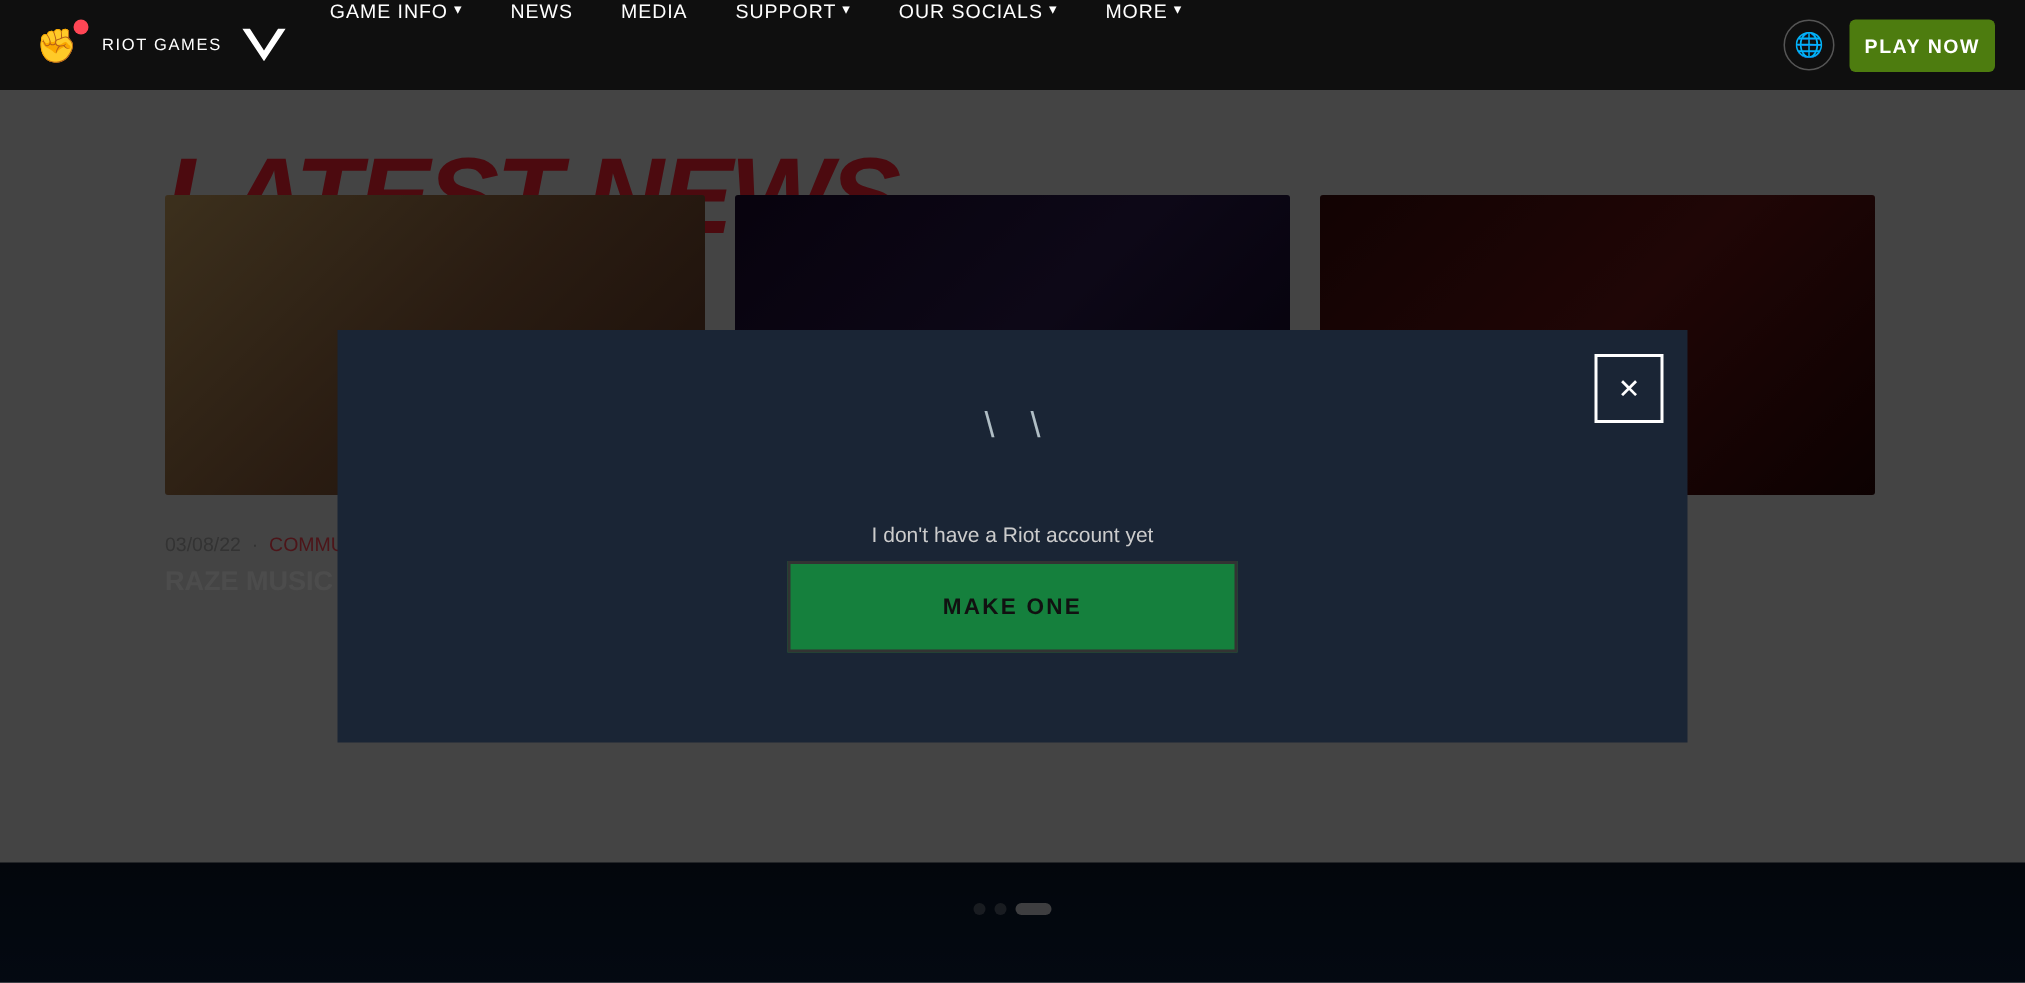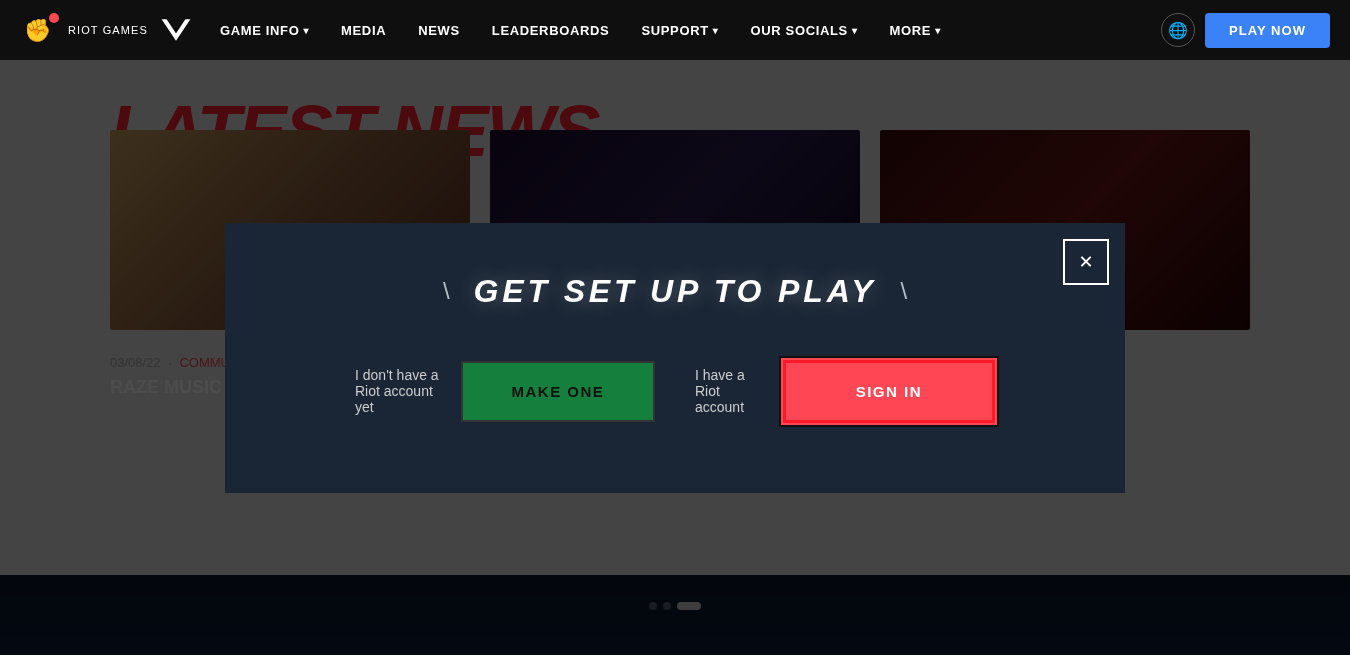"GAME INFO" .nav-item { align-items: center -> none; font-weight: 700 -> 400 }
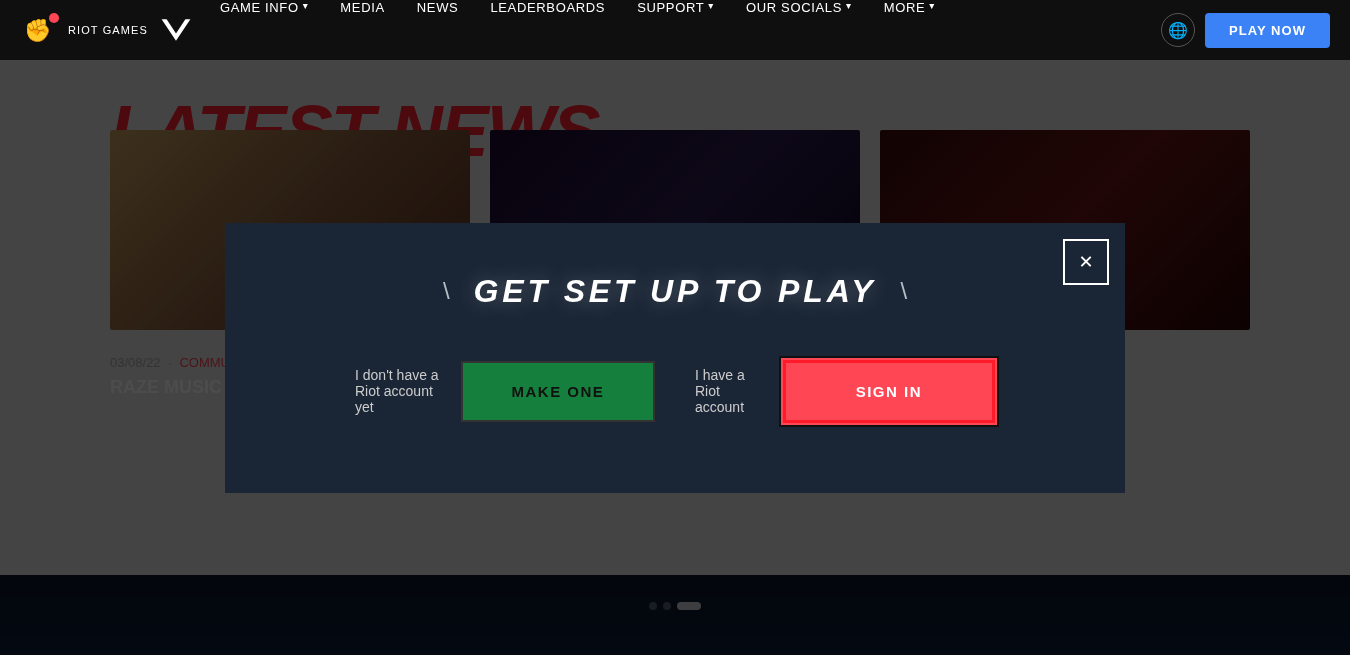"MEDIA" a.nav-item { order: before "NEWS" -> after "NEWS" }
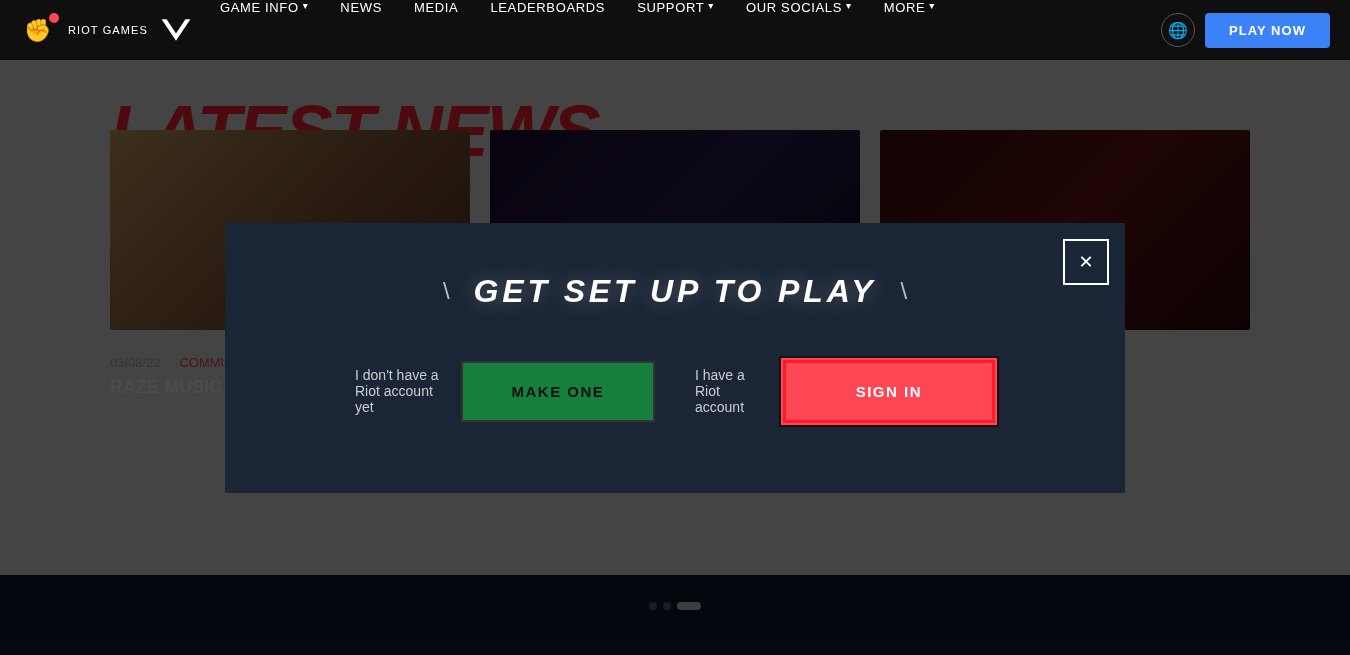"LEADERBOARDS" a.nav-item { html: <a> <span>LEADERBOARDS</span> </a> -> none }
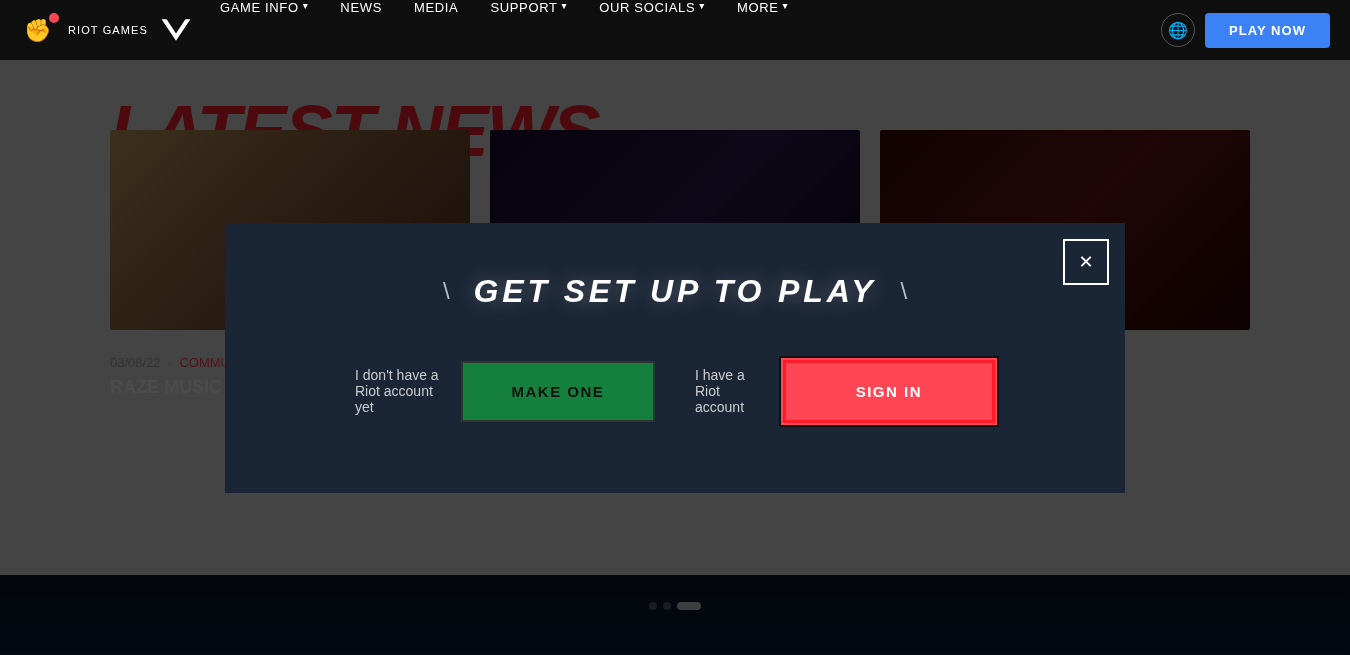"PLAY NOW" .play-now-btn { background: #3b82f6 -> #4d7c0f; padding: 10px 24px -> 10px 10px }
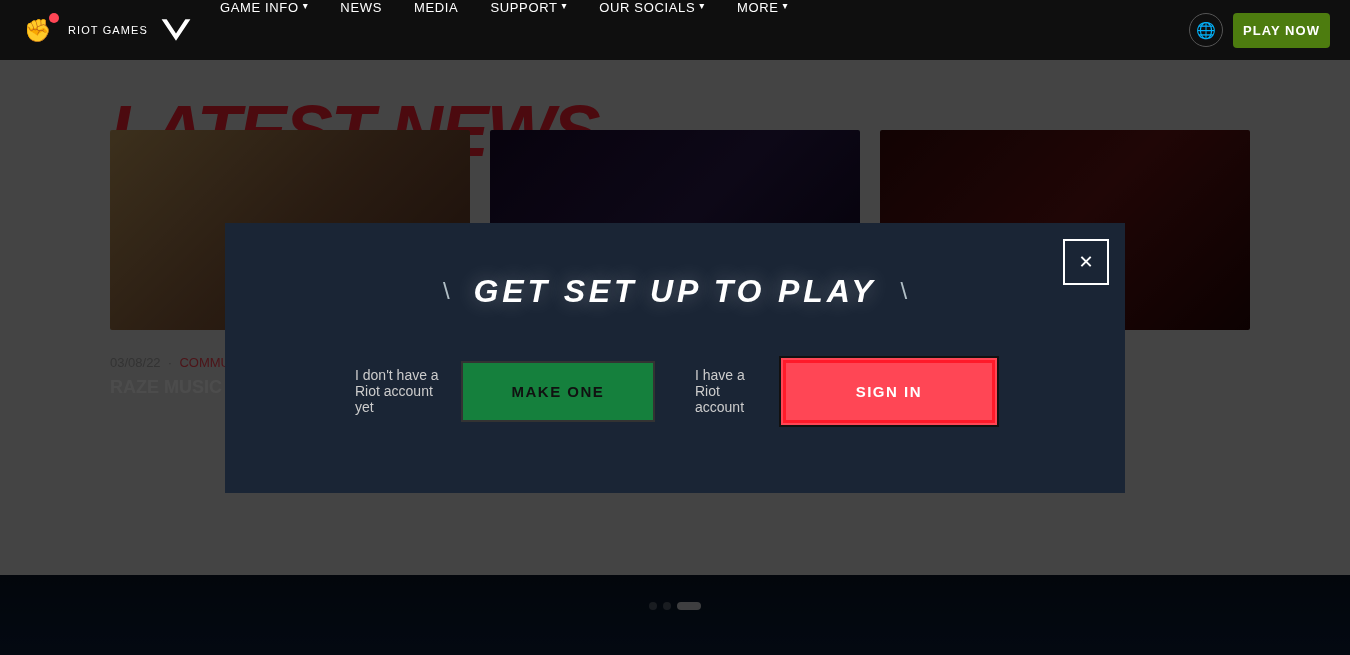"GET SET UP TO PLAY" h2.modal-title { html: <h2>GET SET UP TO PLAY</h2> -> none }
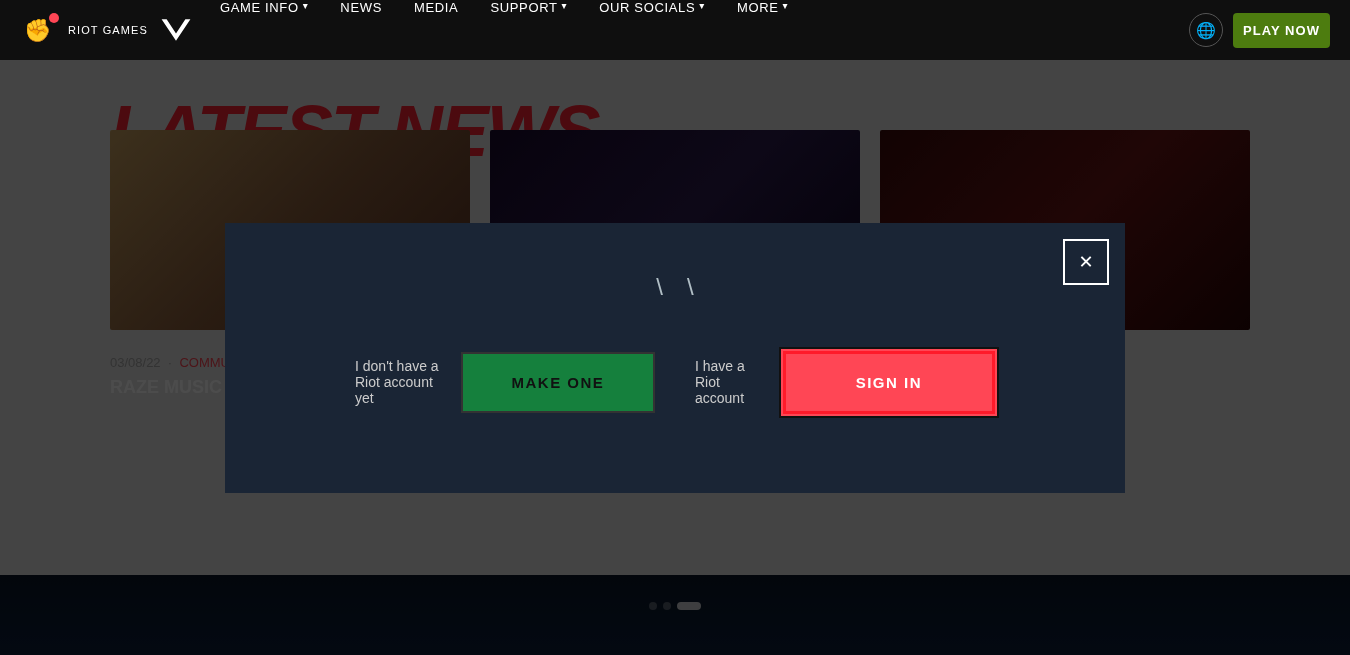"I don't have a Riot" .modal-action-group { flex-direction: row -> column }
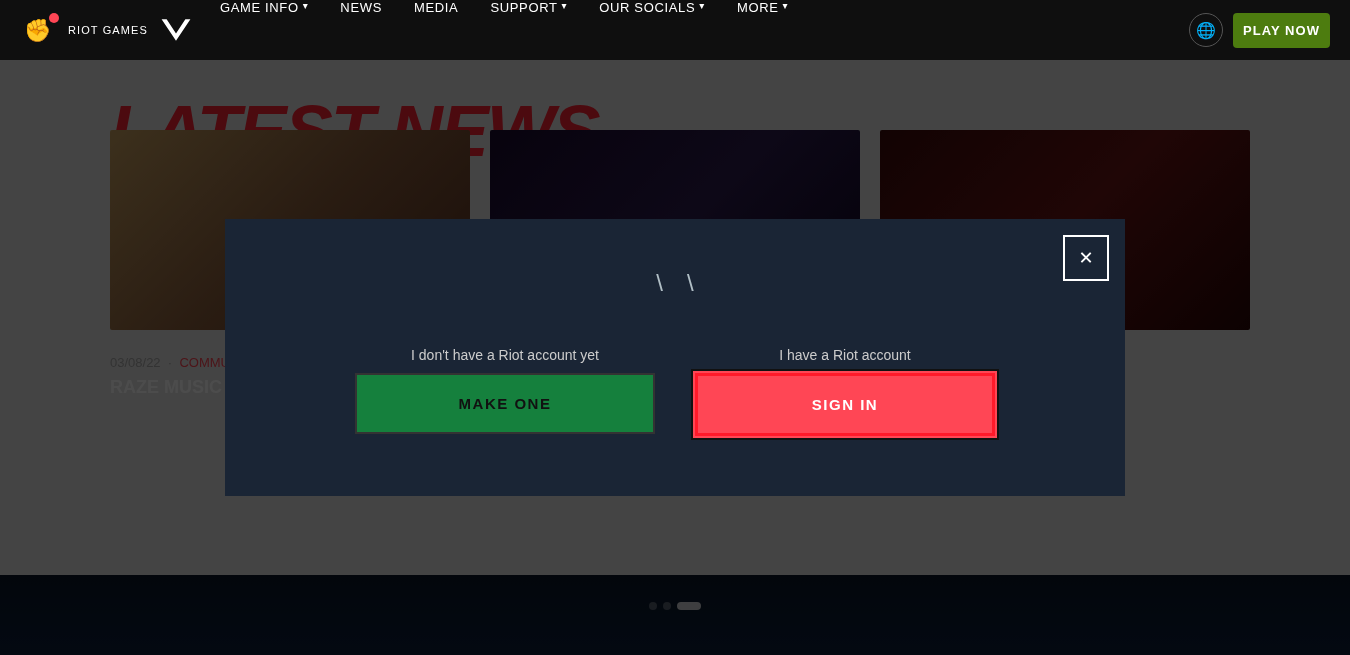"I have a Riot account" div.modal-action-group { html: <div> <span>I have a Riot account</span> <button>SIGN IN</button> </div> -> none }
